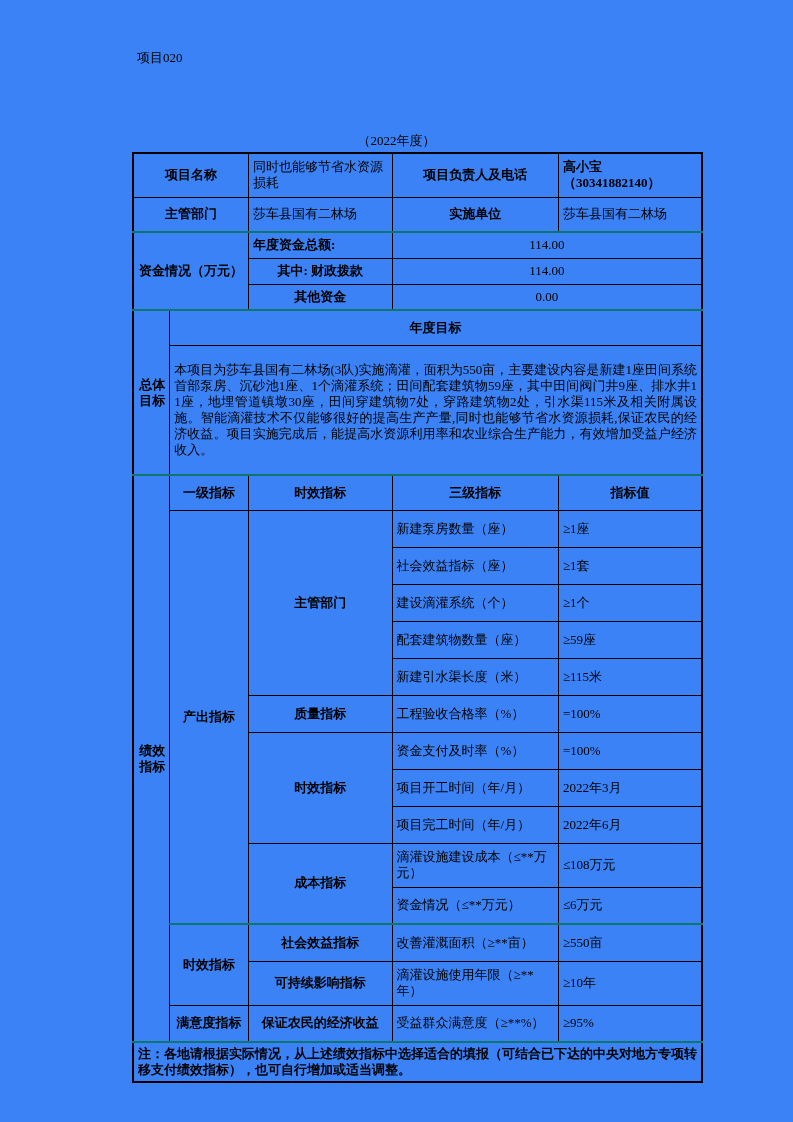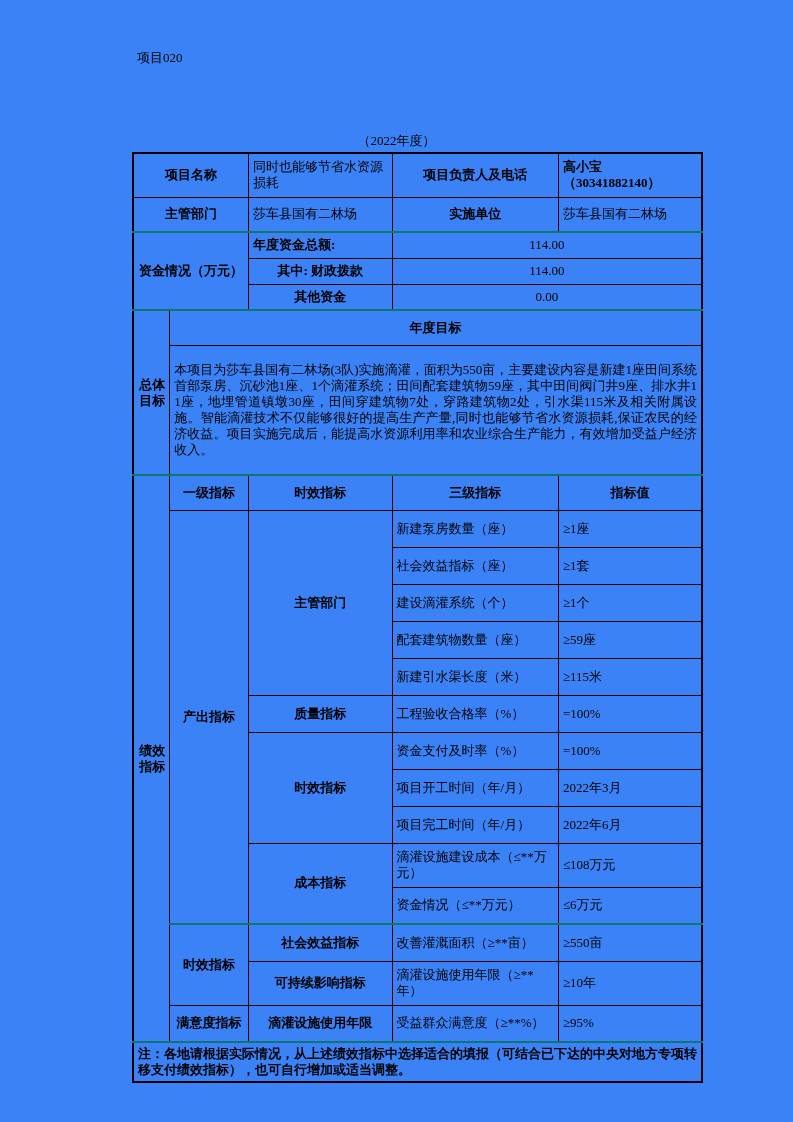"滴灌设施使用年限" td.b { text: 滴灌设施使用年限 -> 保证农民的经济收益 }
